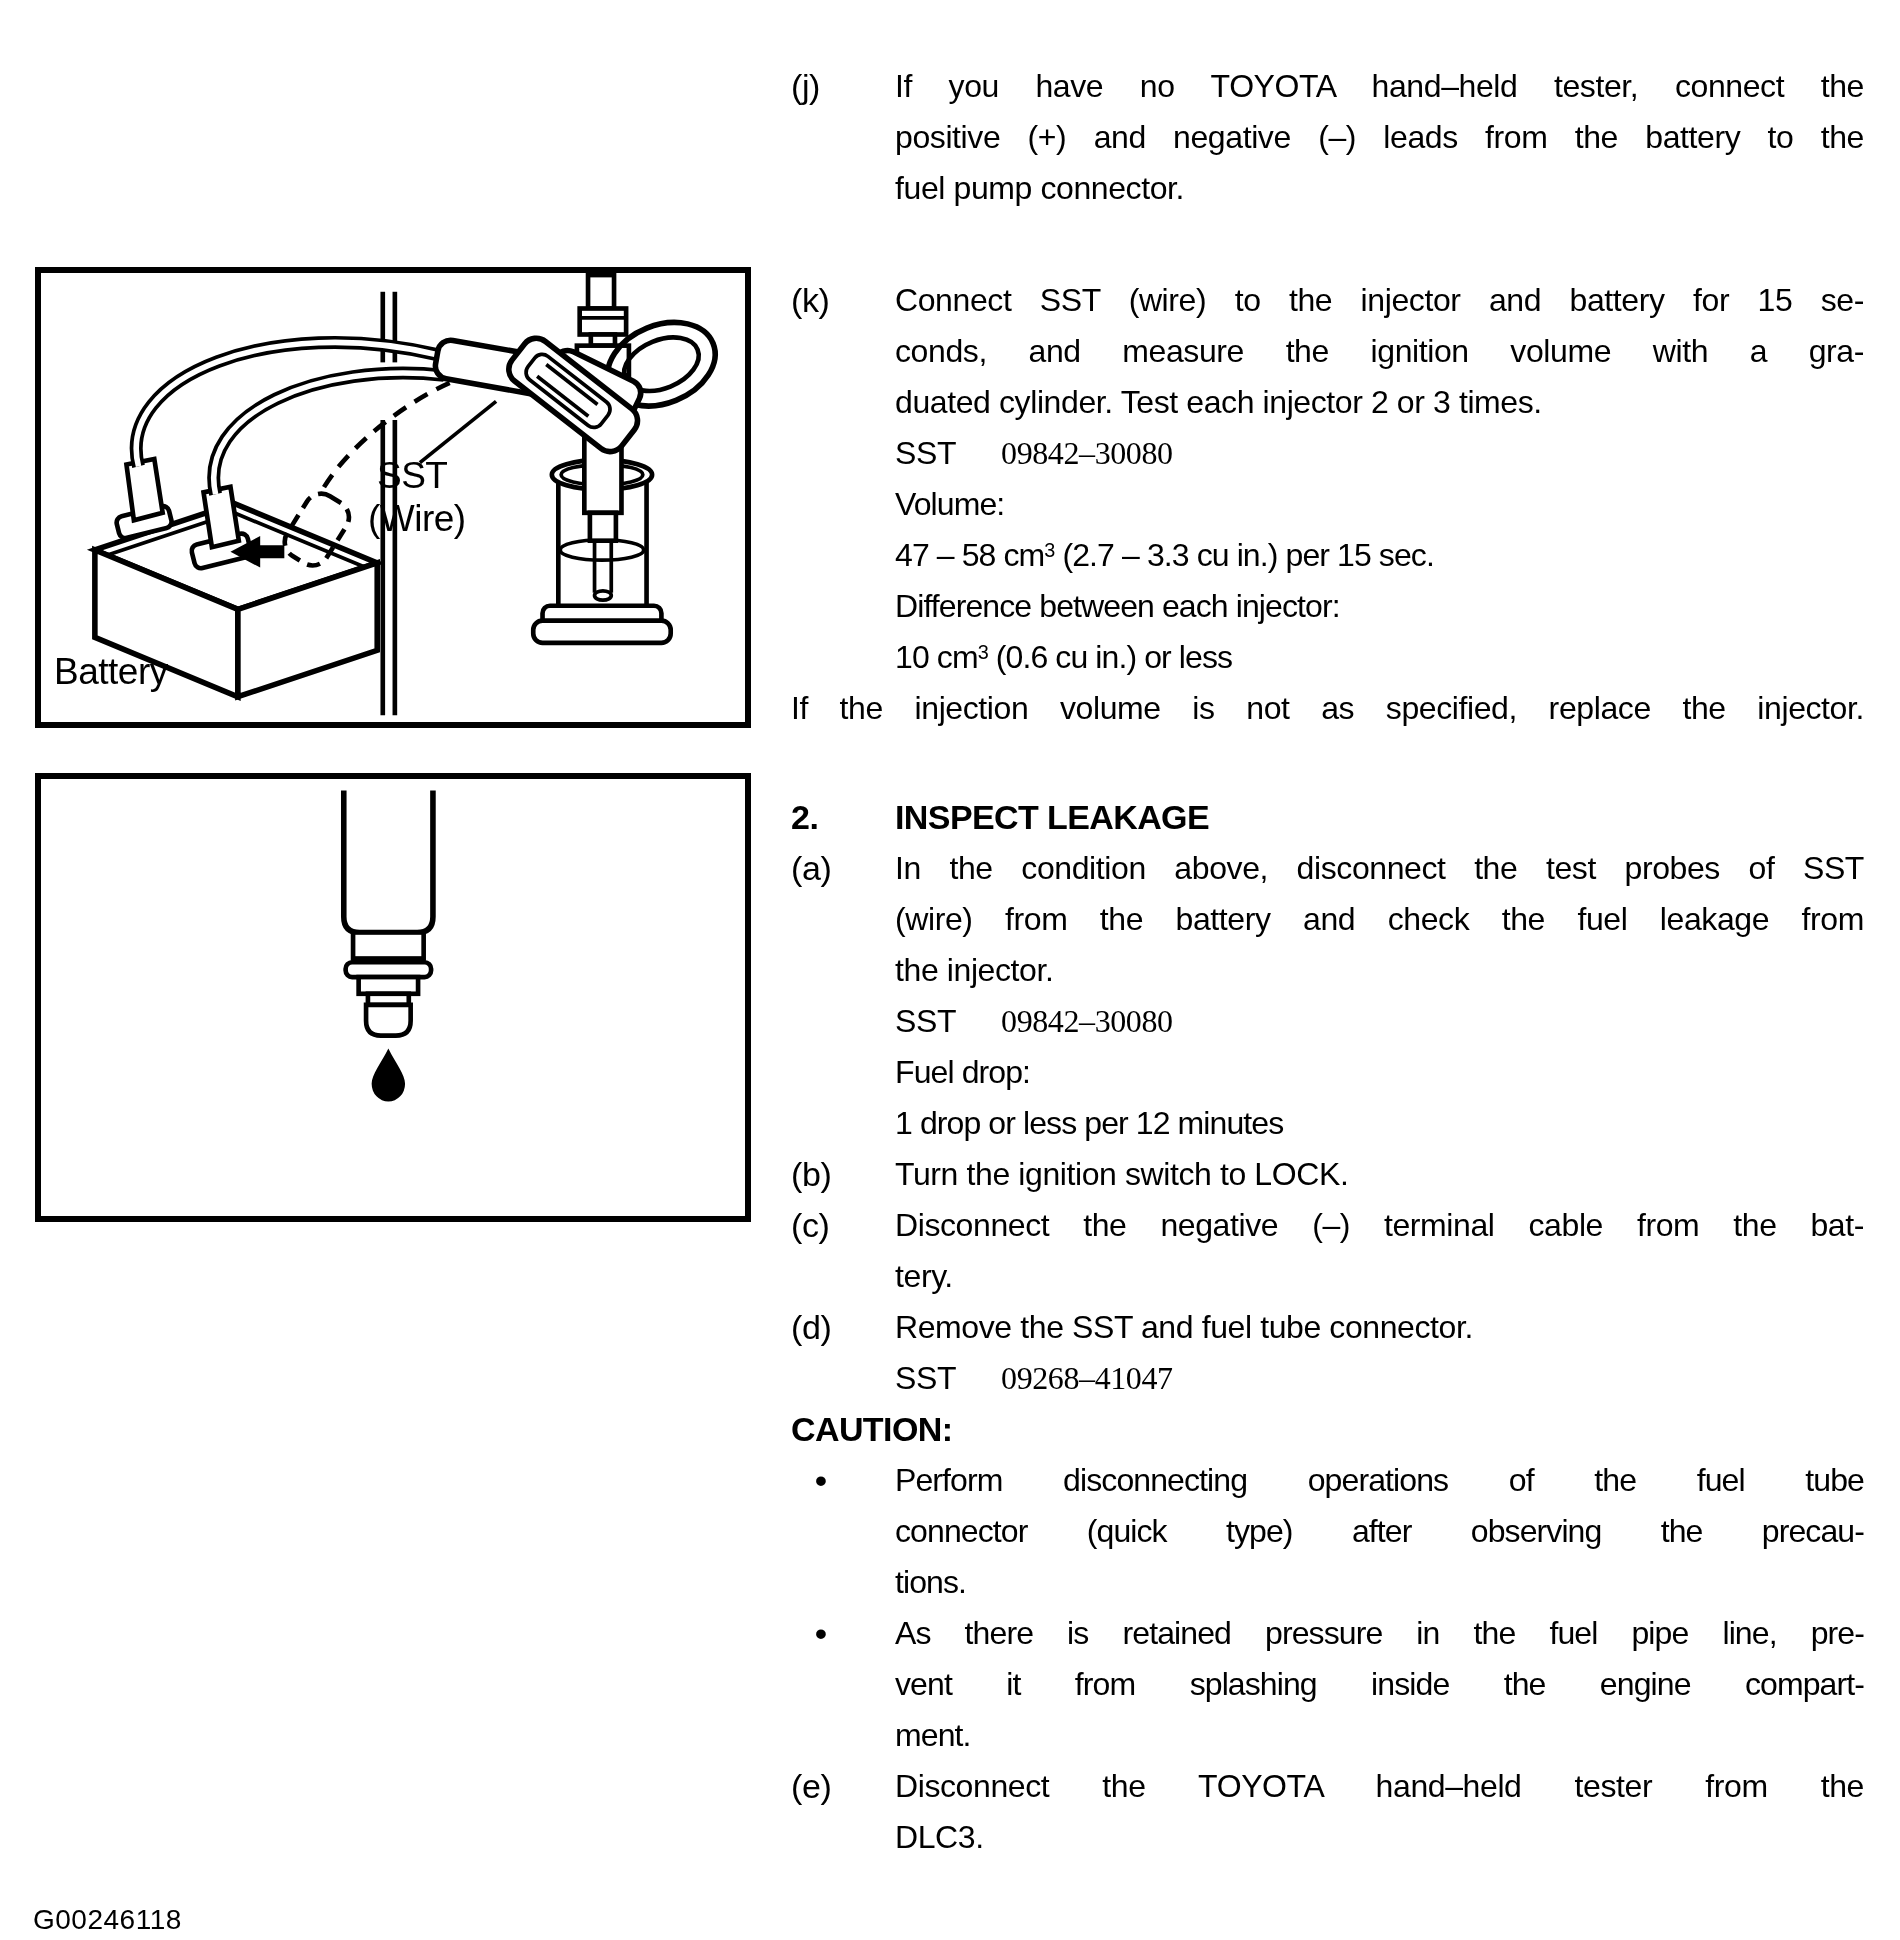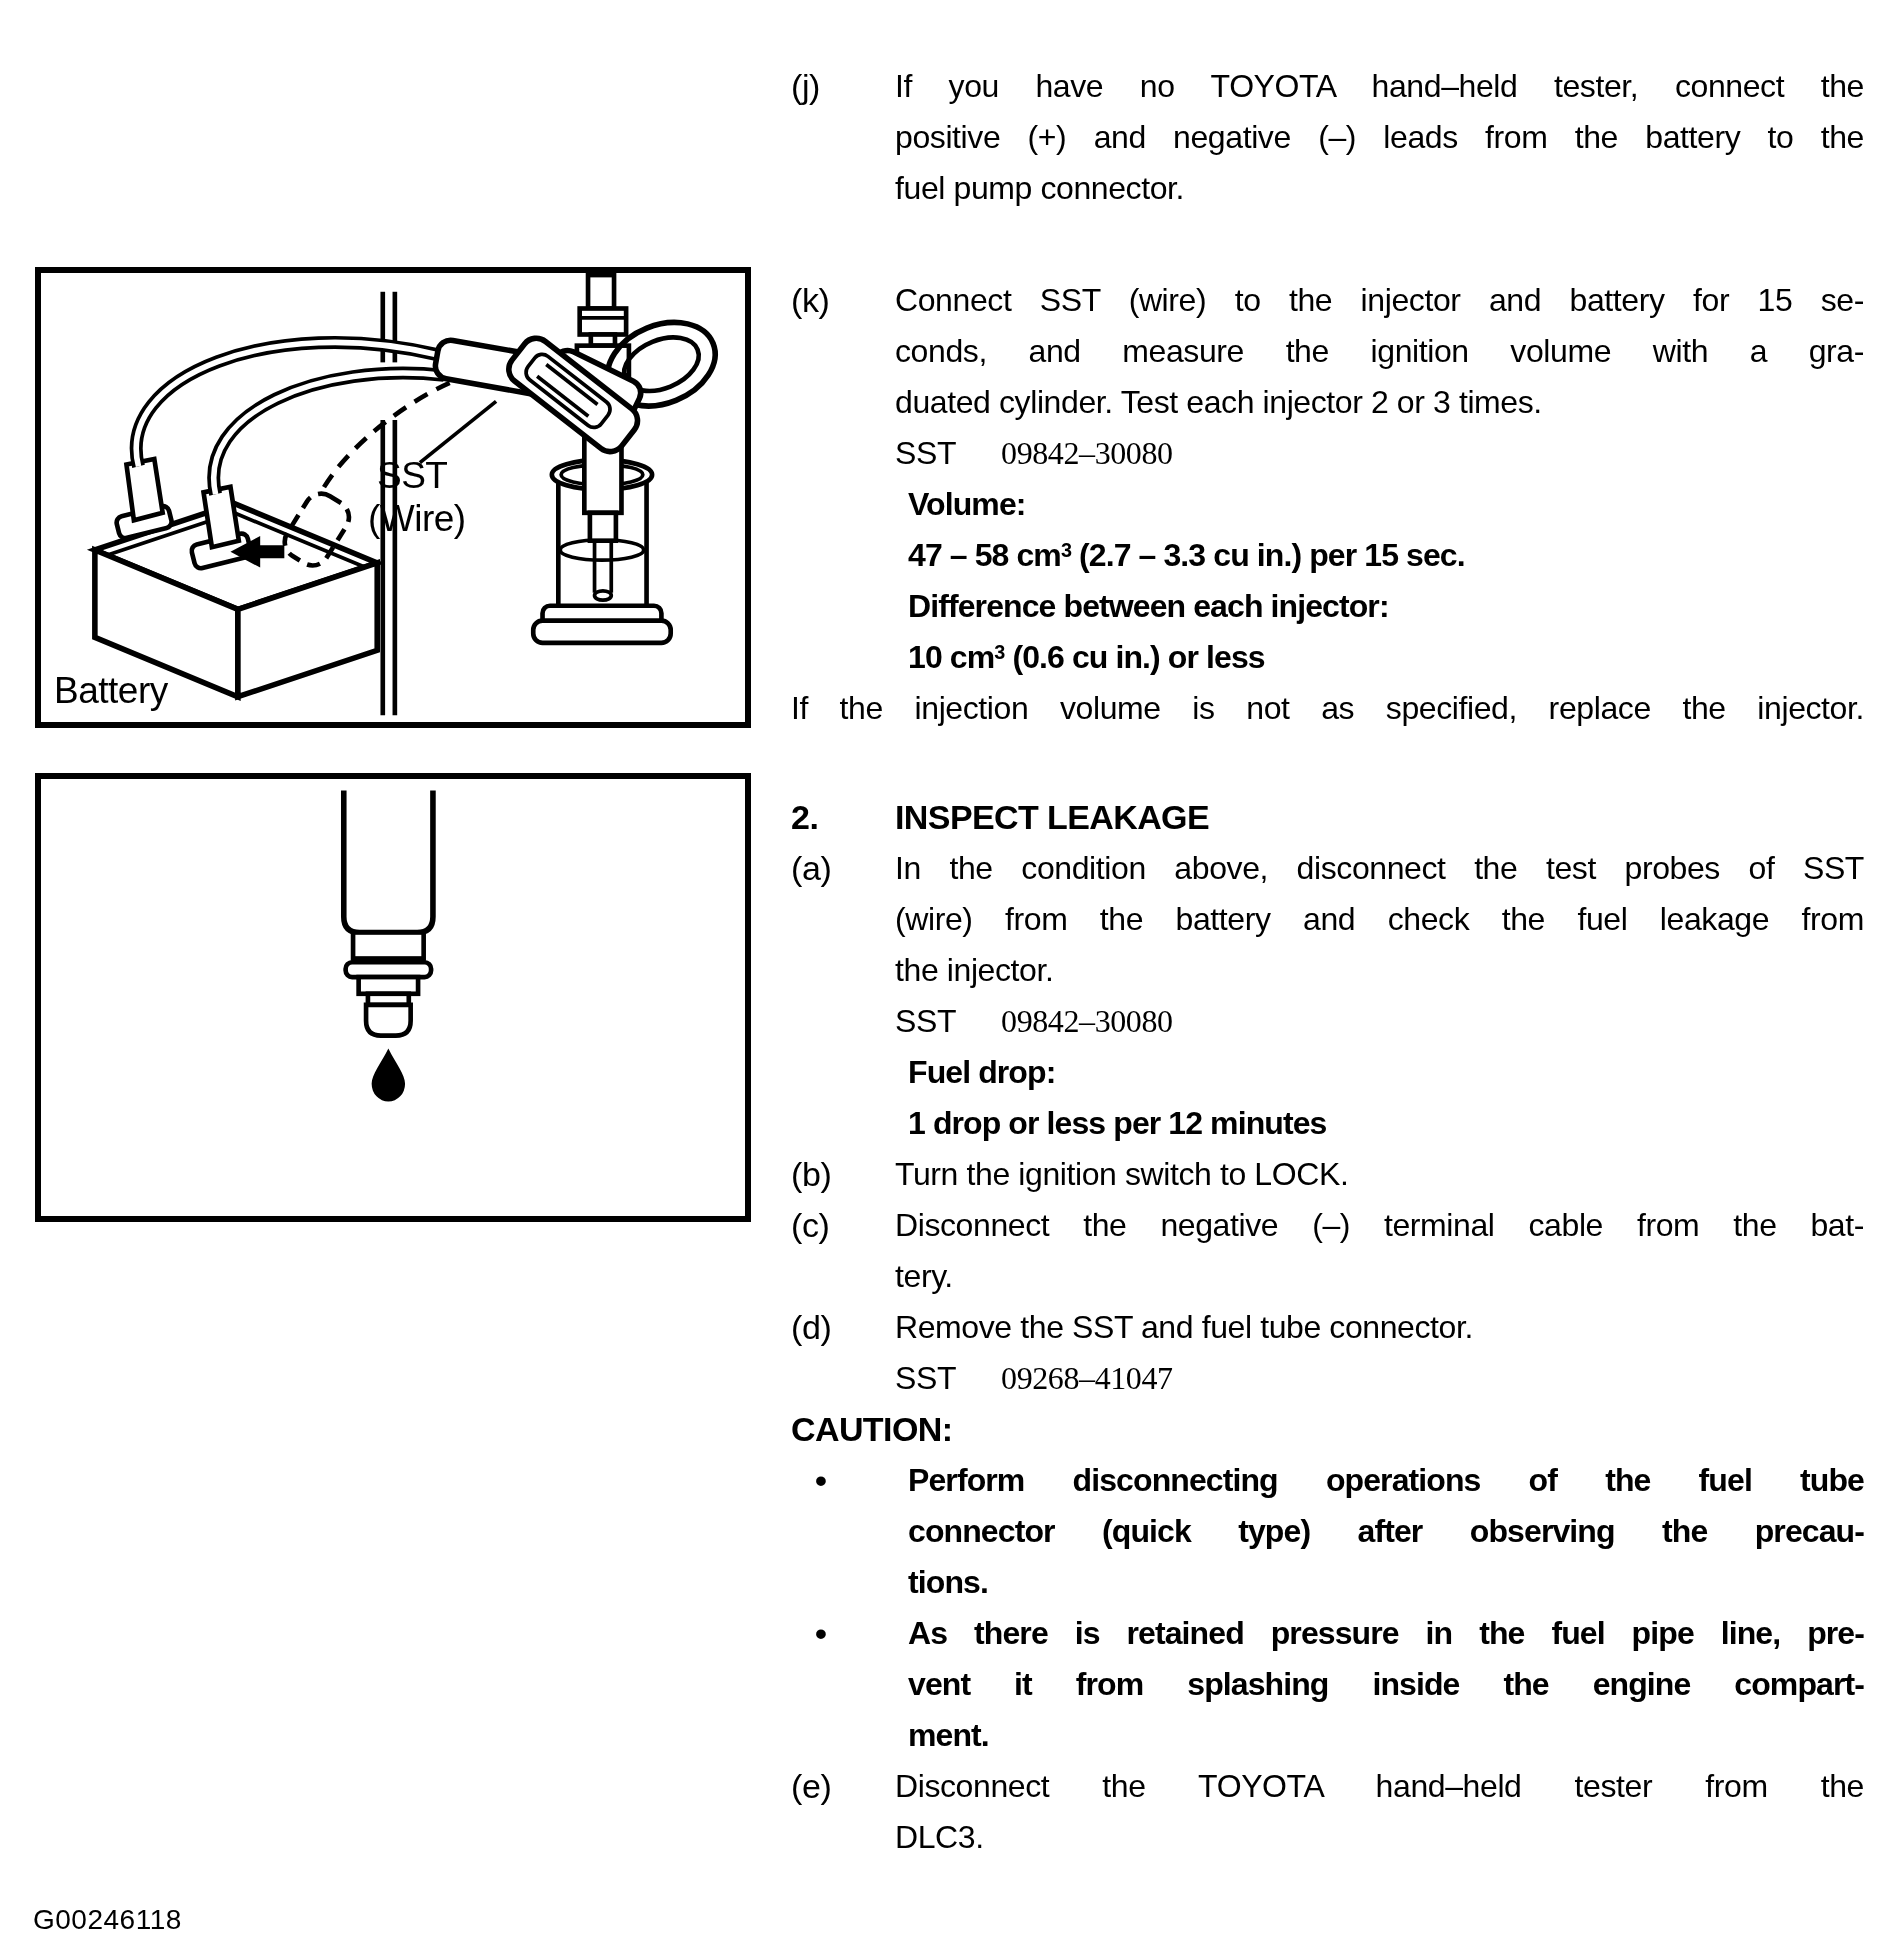"Volume:" .b { font-weight: bold -> normal; margin-left: 13px -> none }
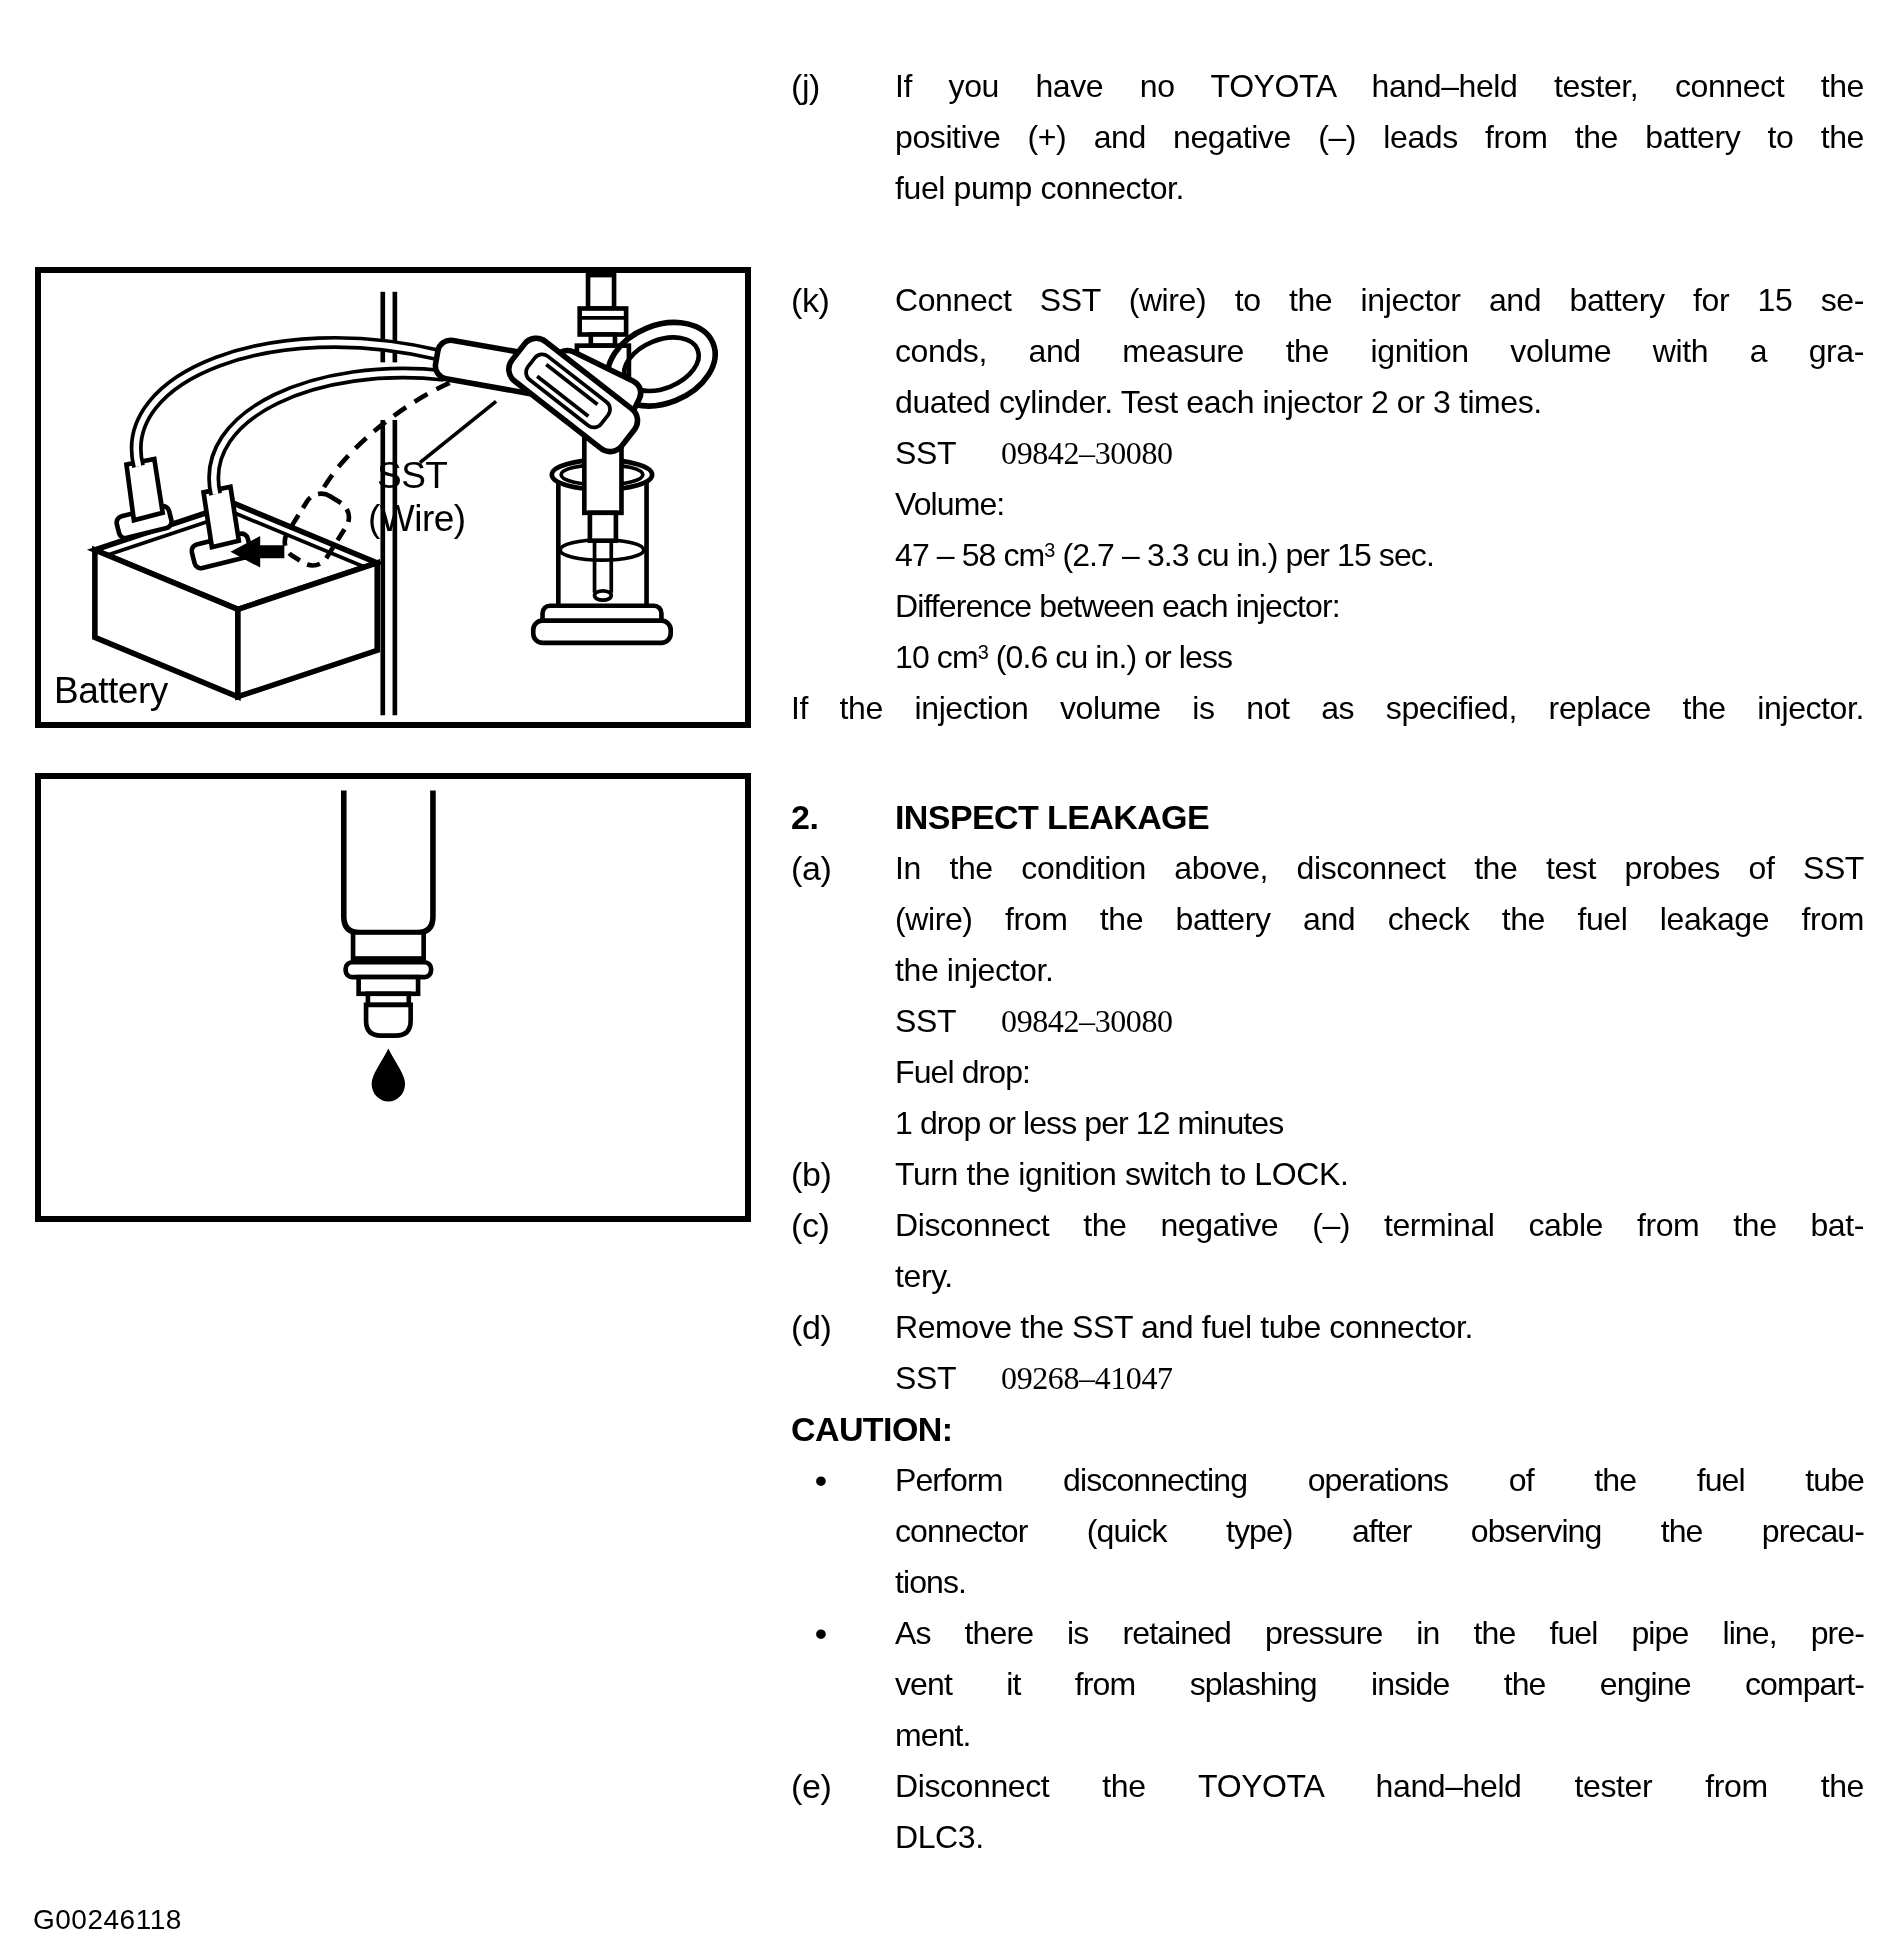"Battery" .battery-label { top: 397px -> 378px }
